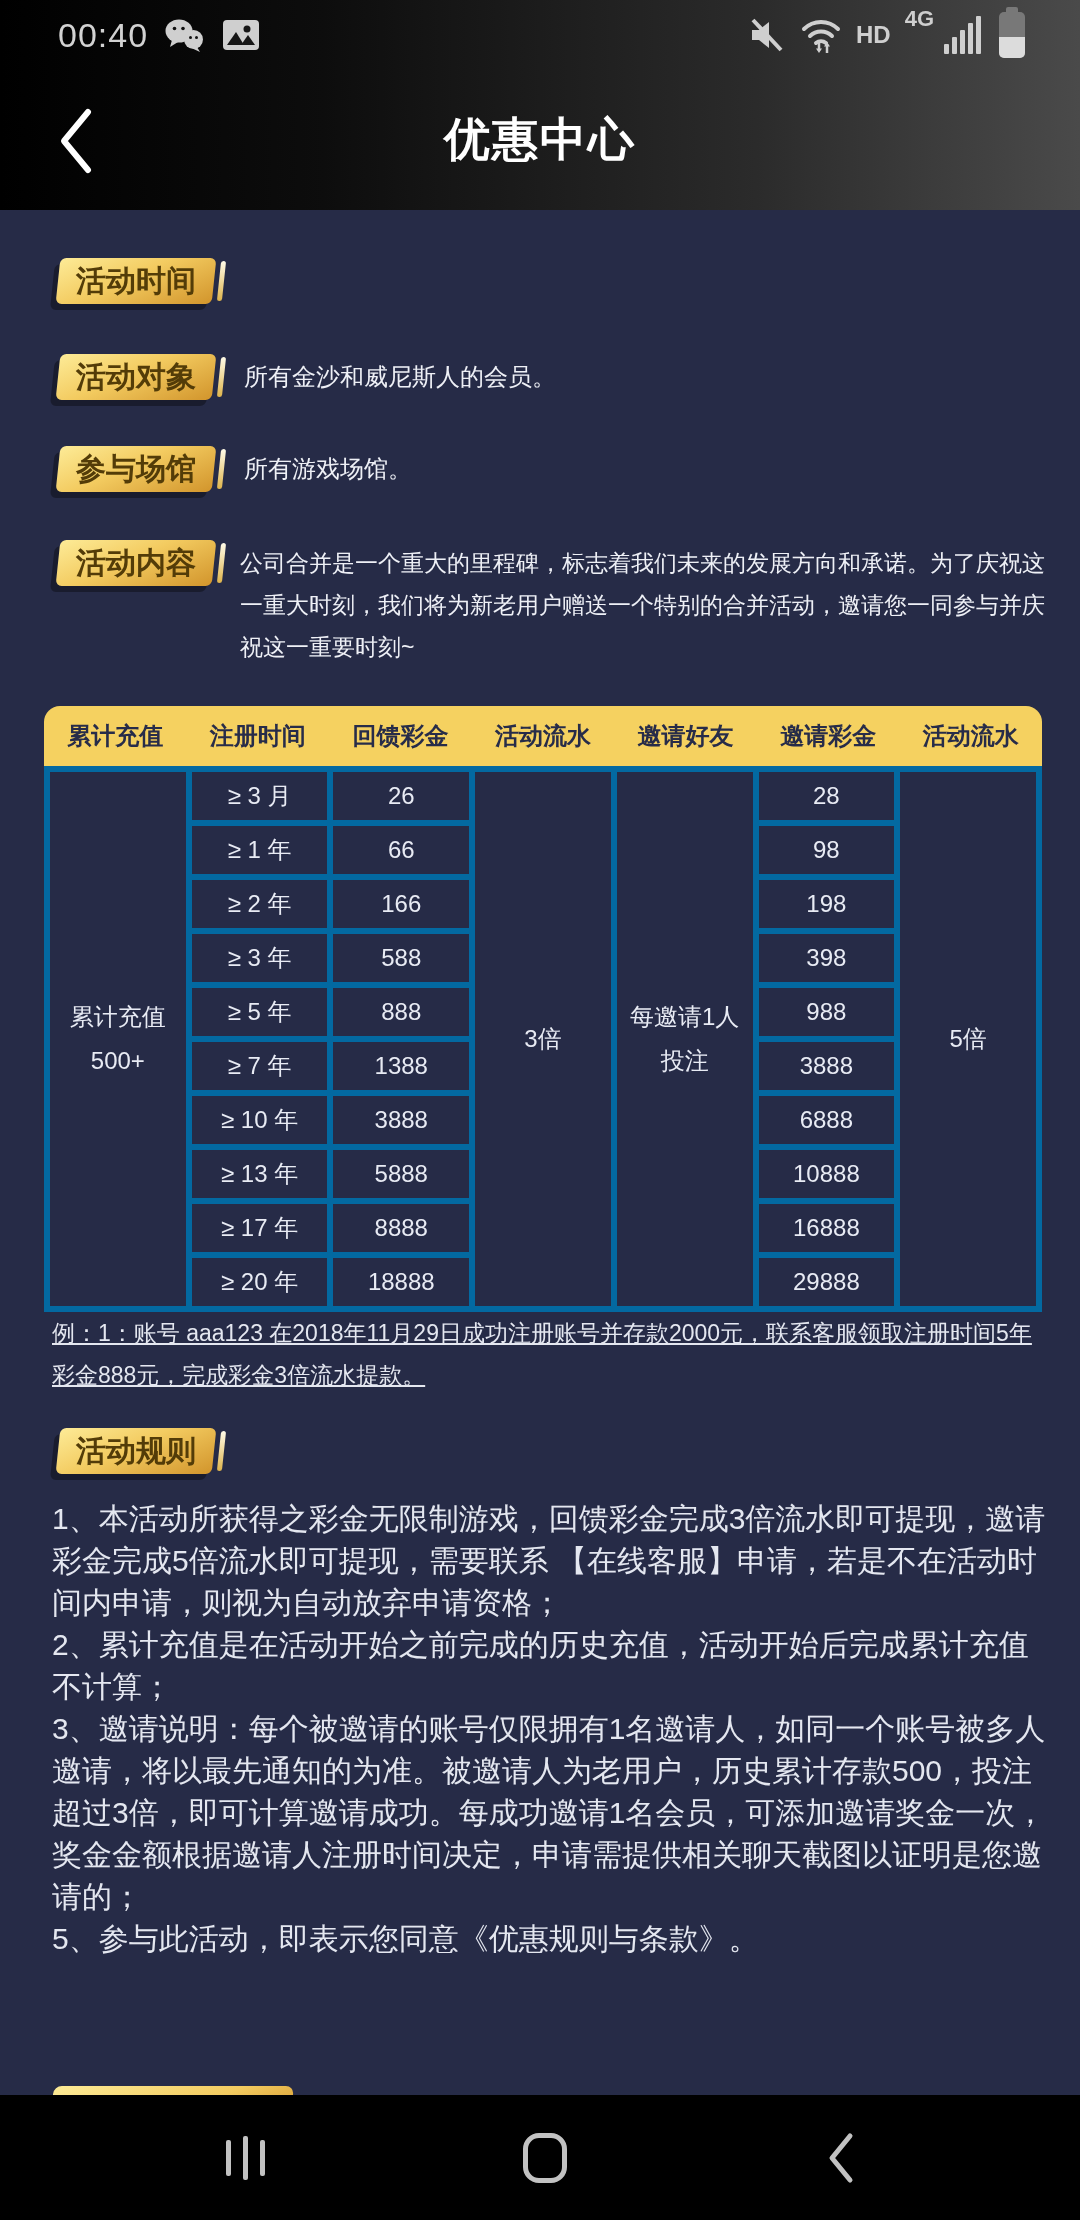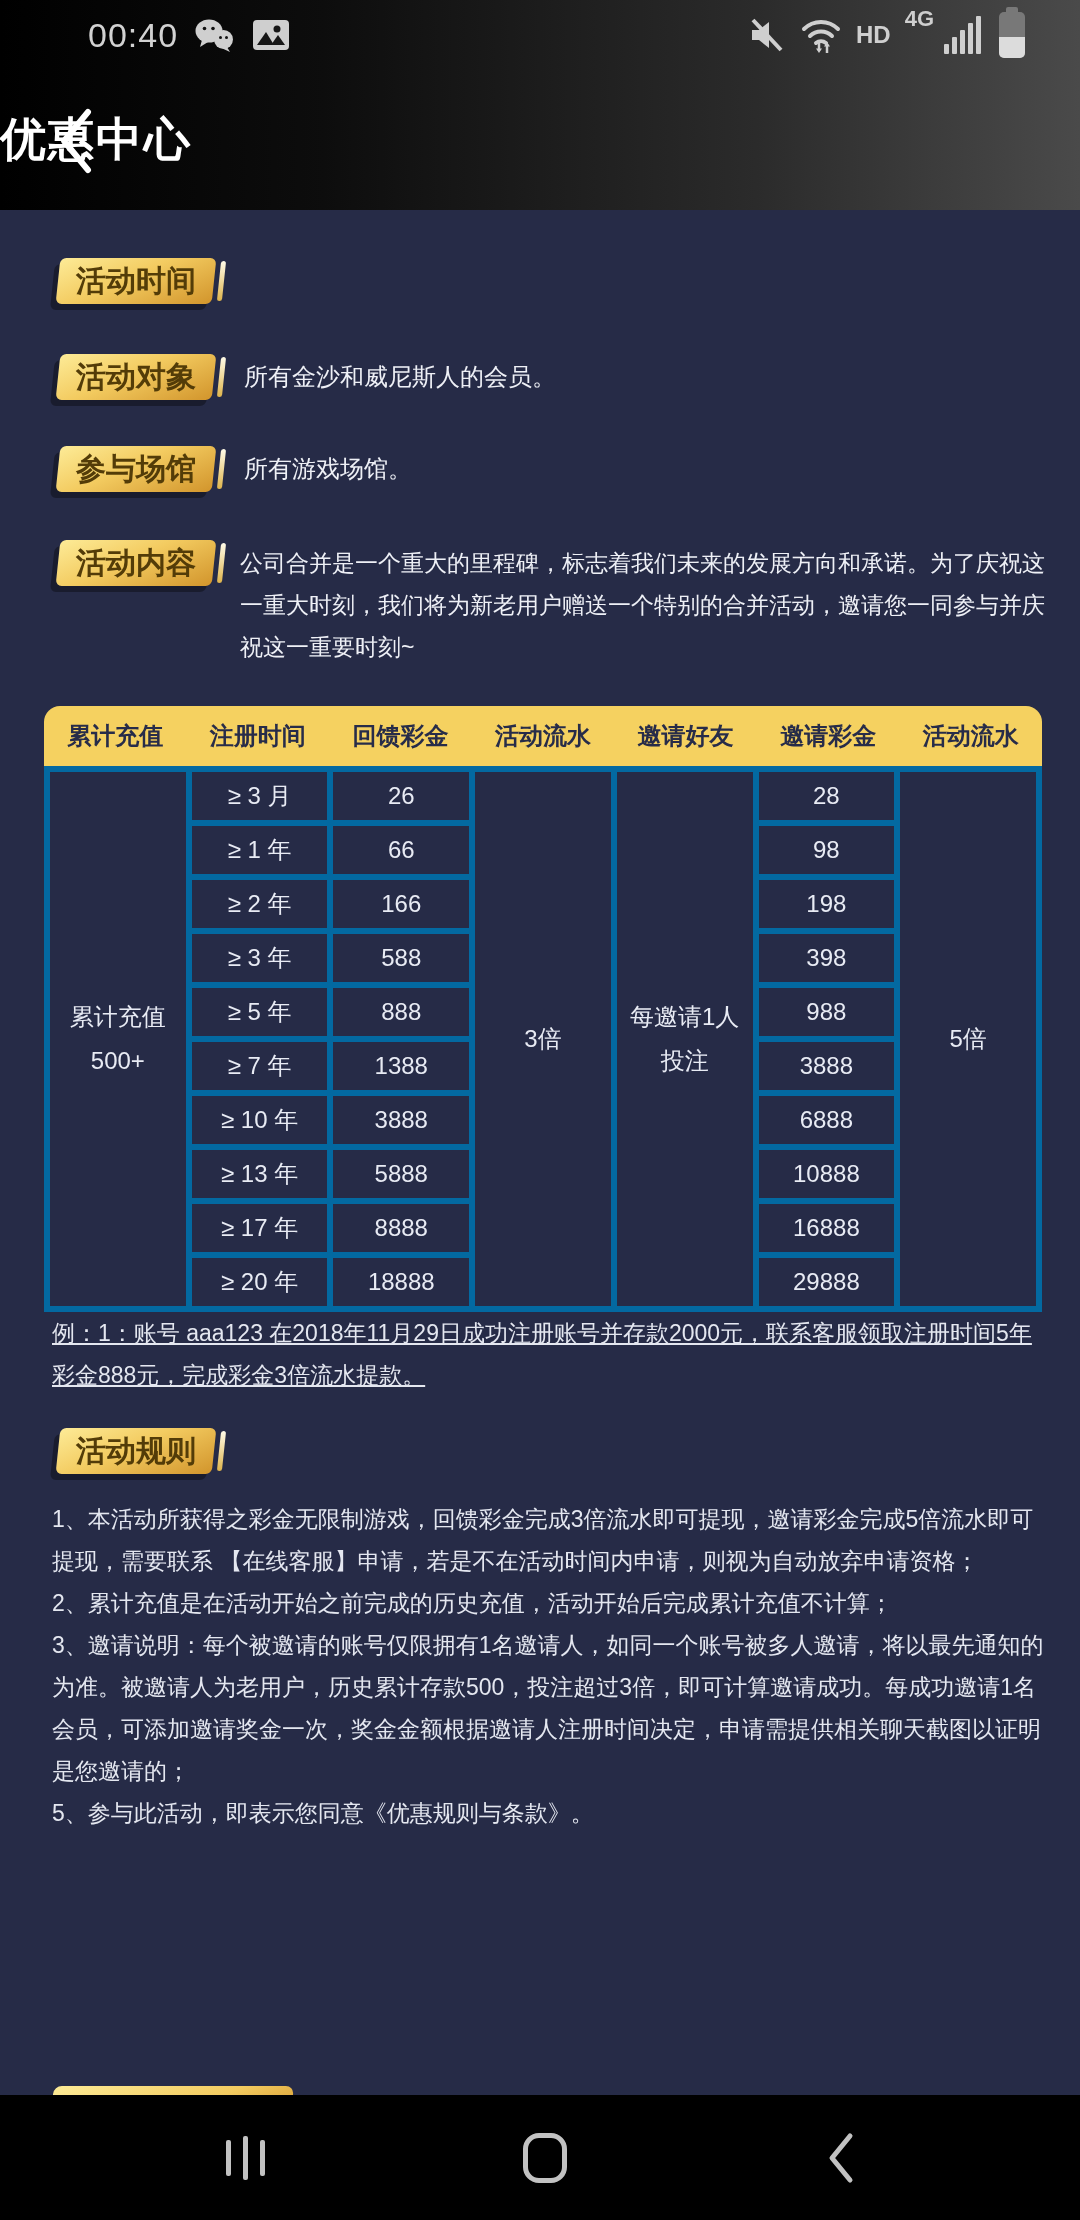"00:40" .status-bar { padding: 0 55px 0 88px -> 0 55px 0 58px }
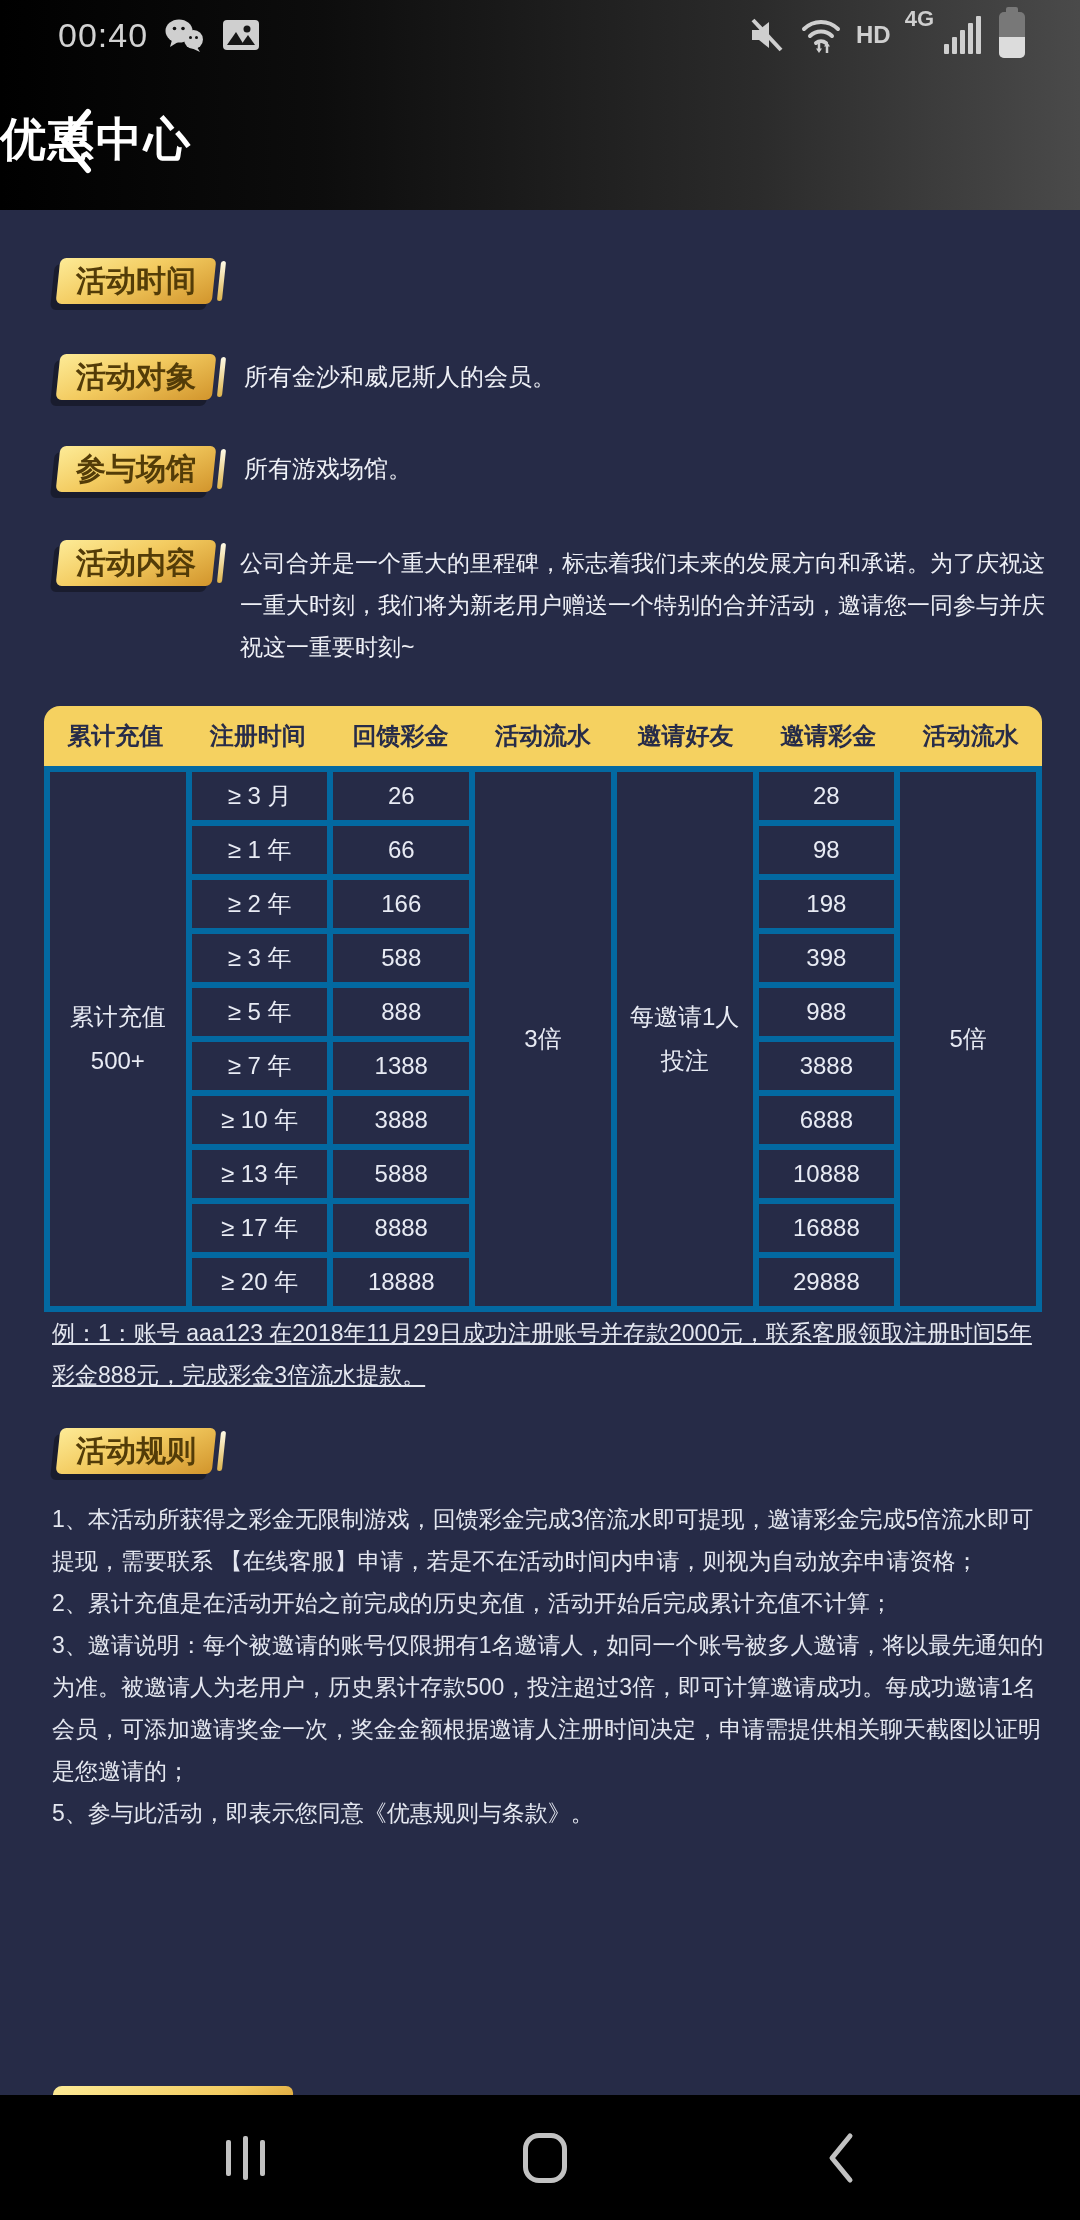"优惠中心" .app-header { justify-content: flex-start -> center }
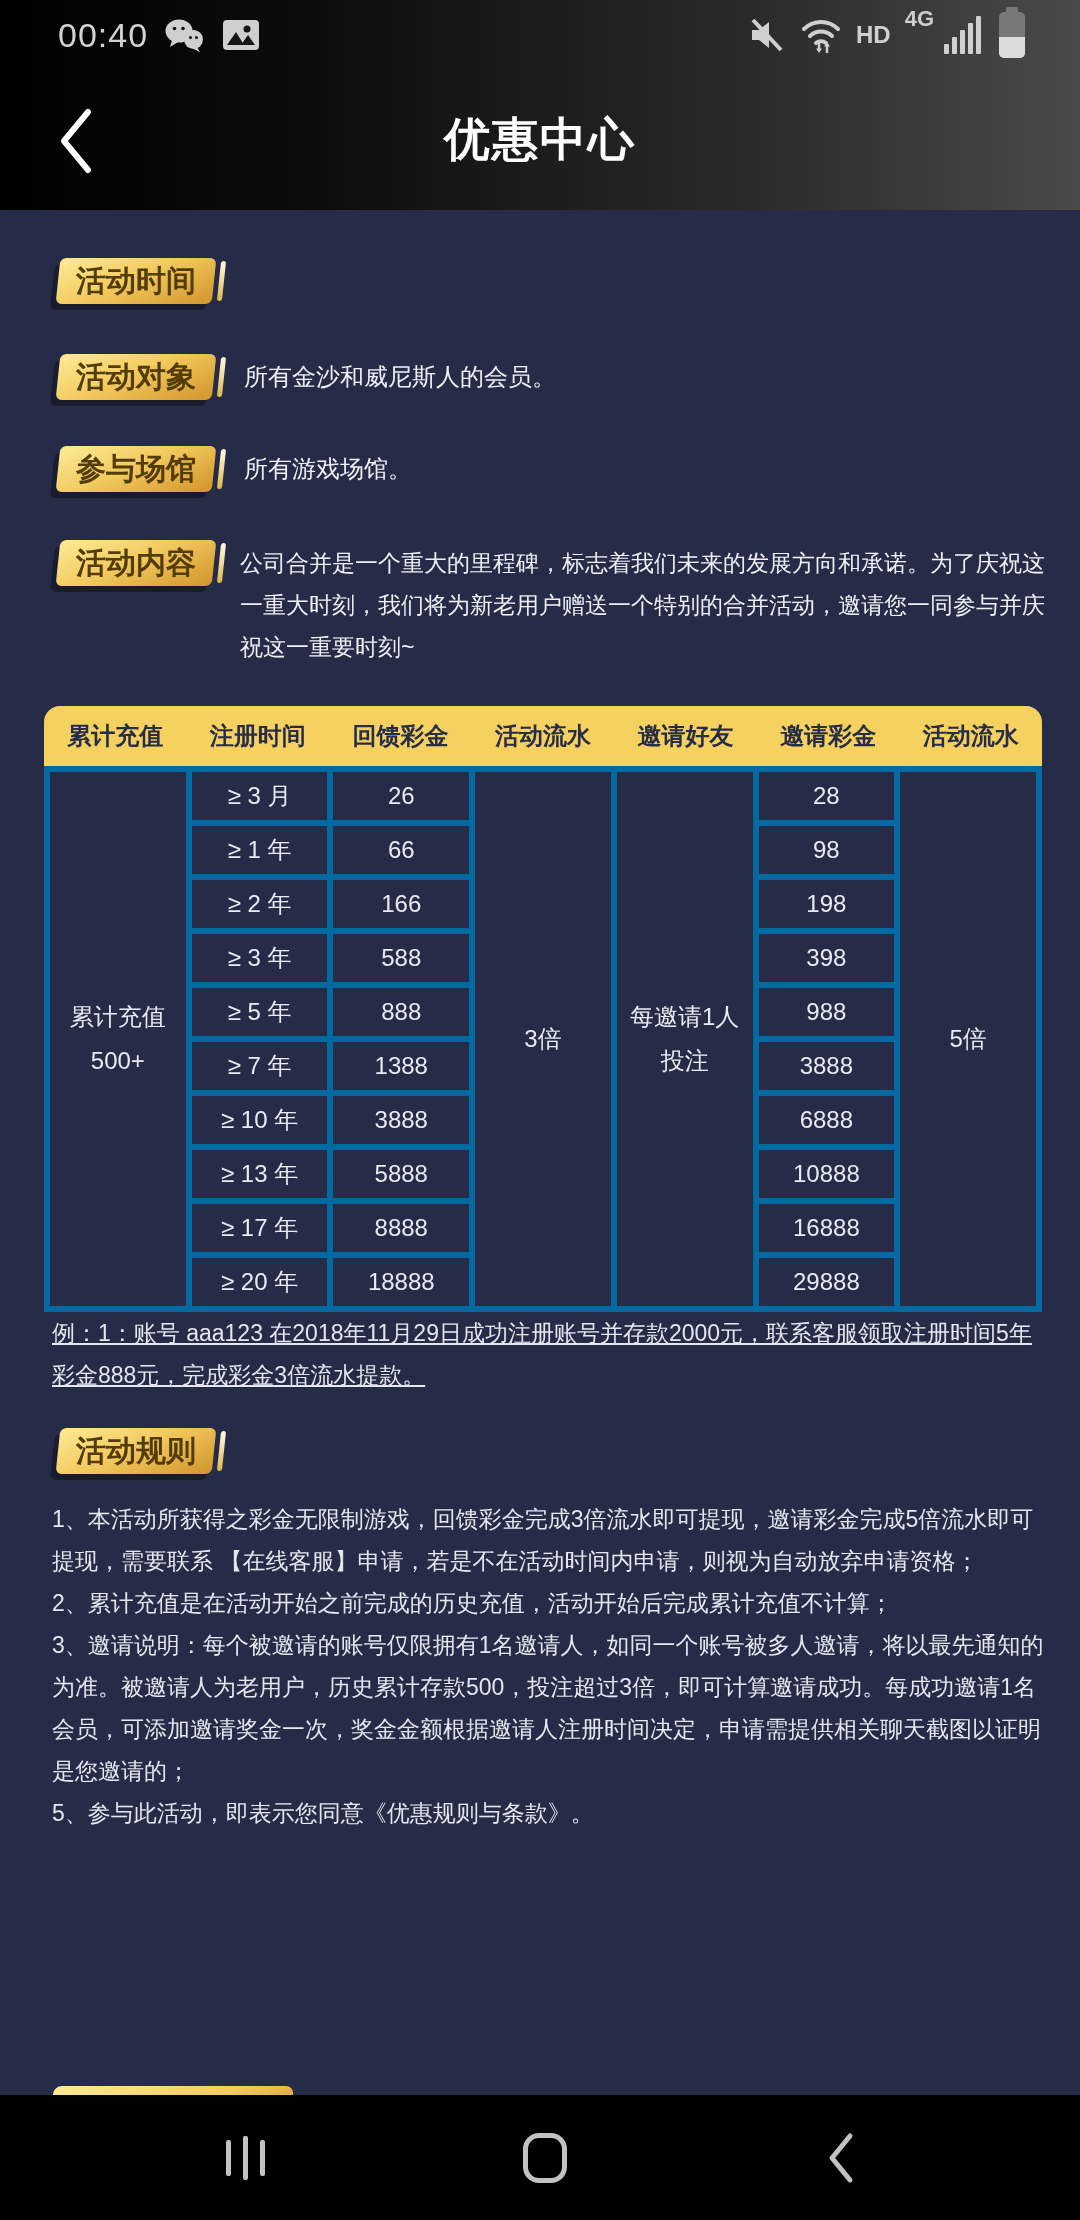"1、本活动所获得之彩金无限制游戏，回馈彩金完成3倍流水即可提现，邀请彩金完成5倍" .rules-block { font-size: 23px -> 30px }
